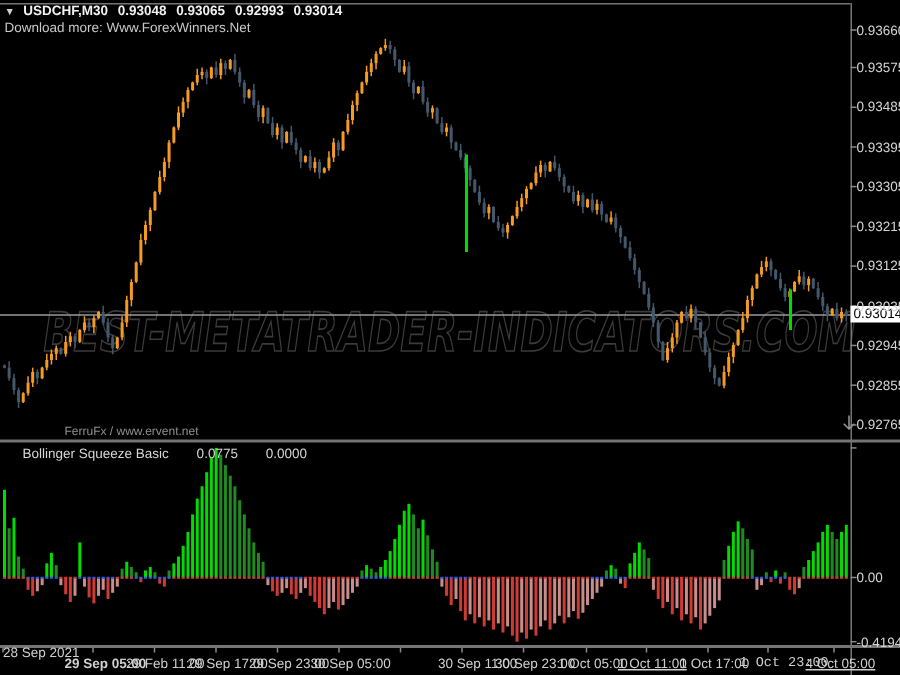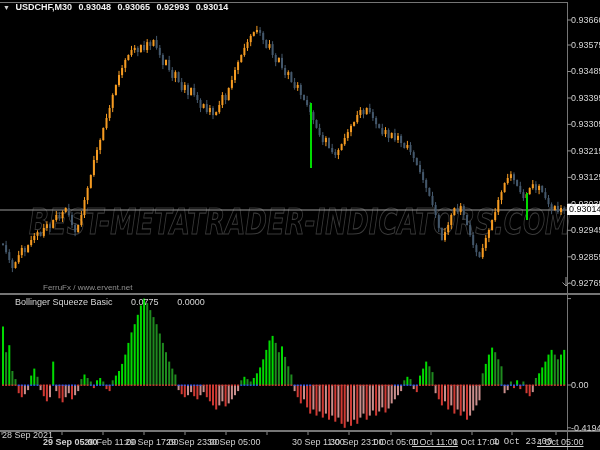"Download more: Www.ForexWinners.Net" div.promo { html: none -> <div>Download more: Www.ForexWinners.Net</div> }
